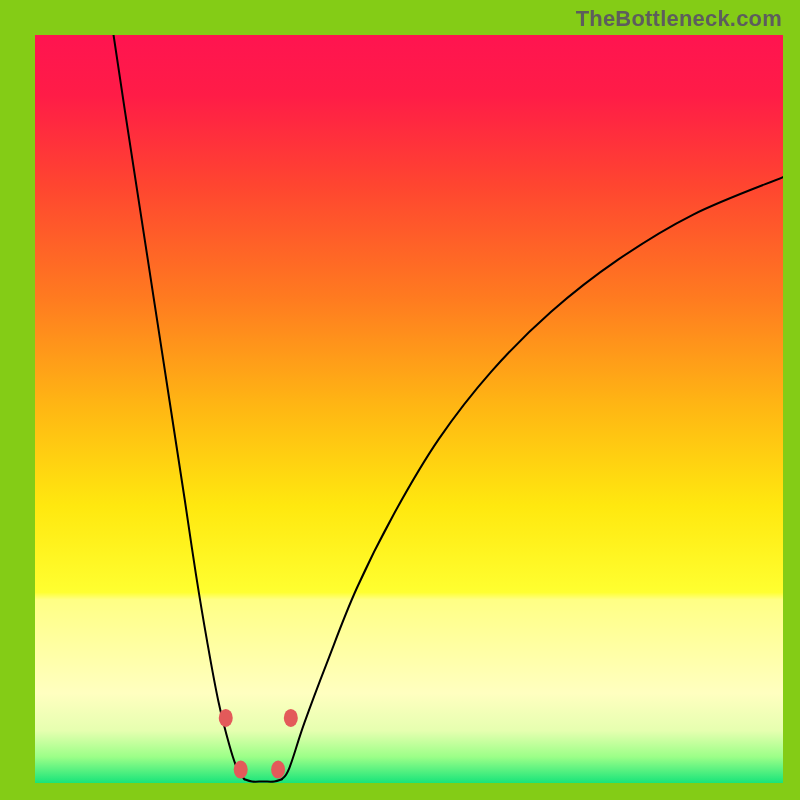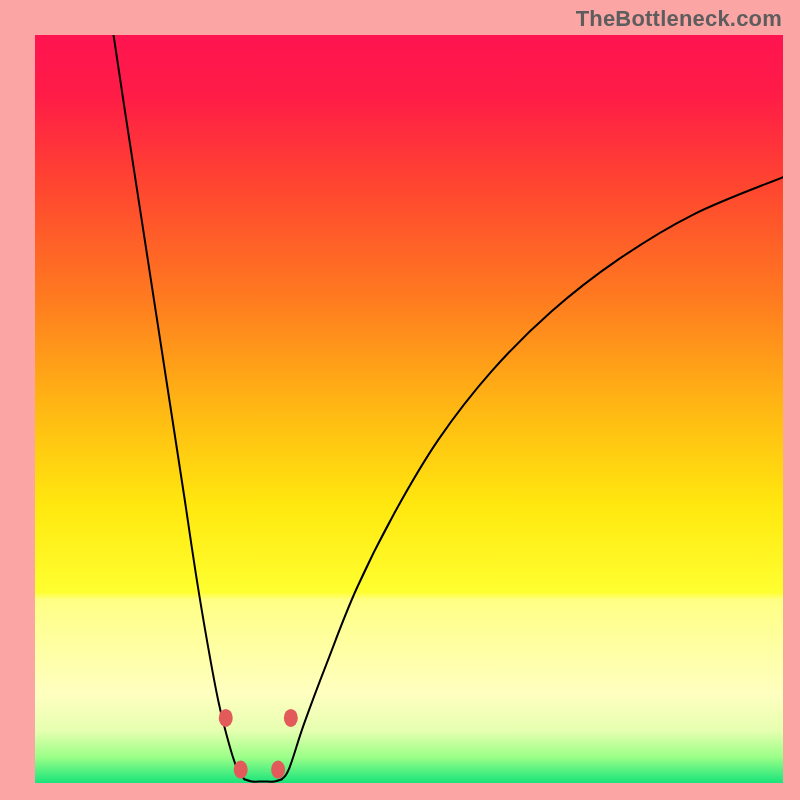"TheBottleneck.com" .frame { background: #fca5a5 -> #84cc16 }
